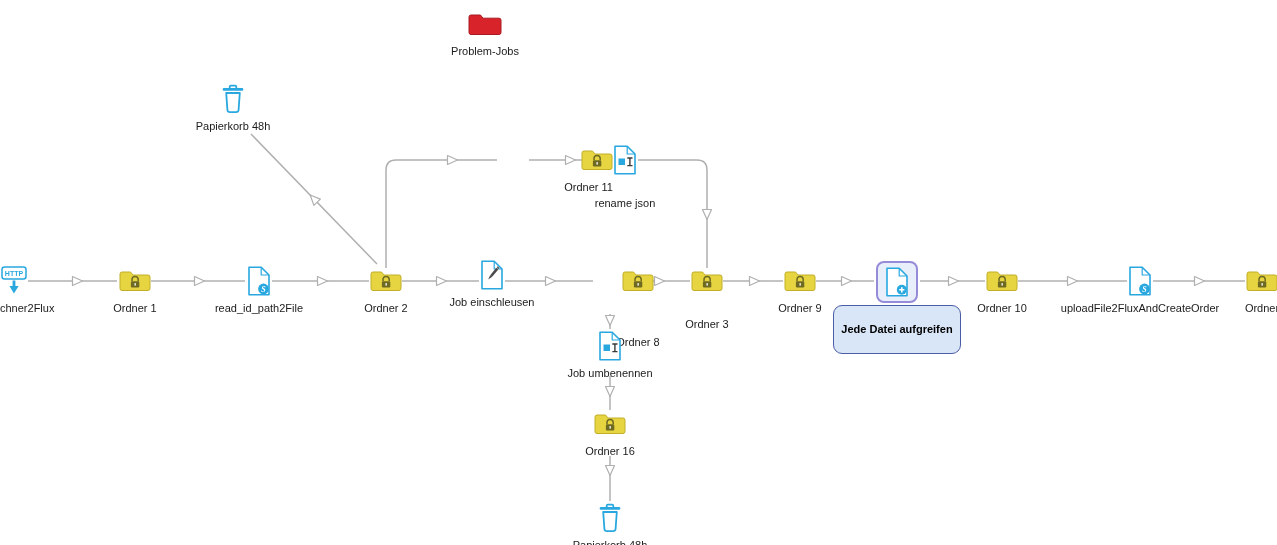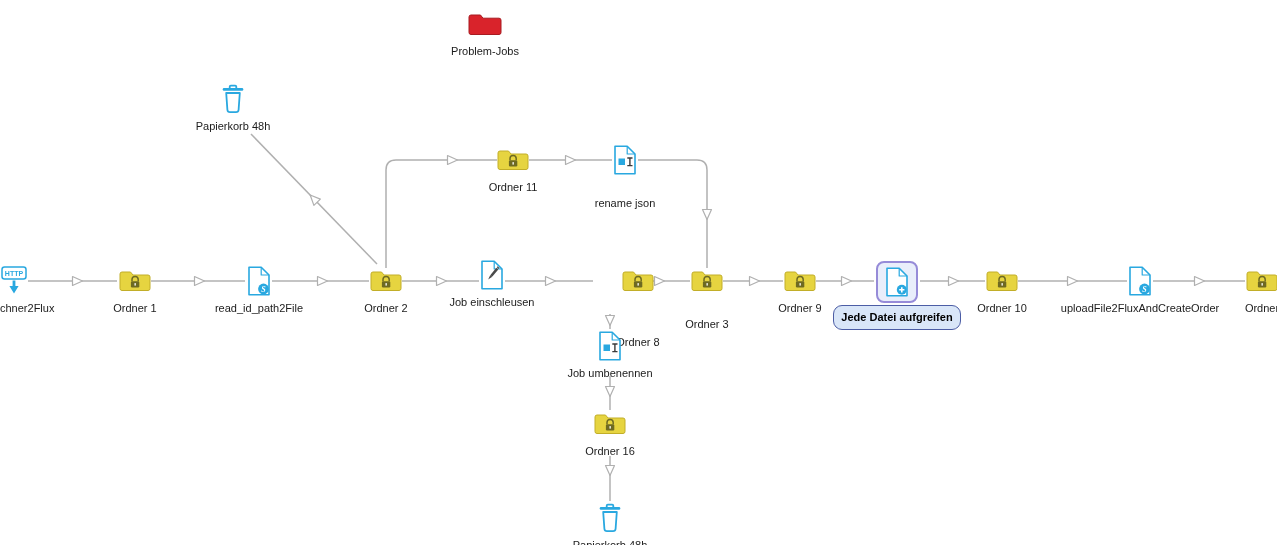"Ordner 11" div.node { align-items: none -> flex-end }
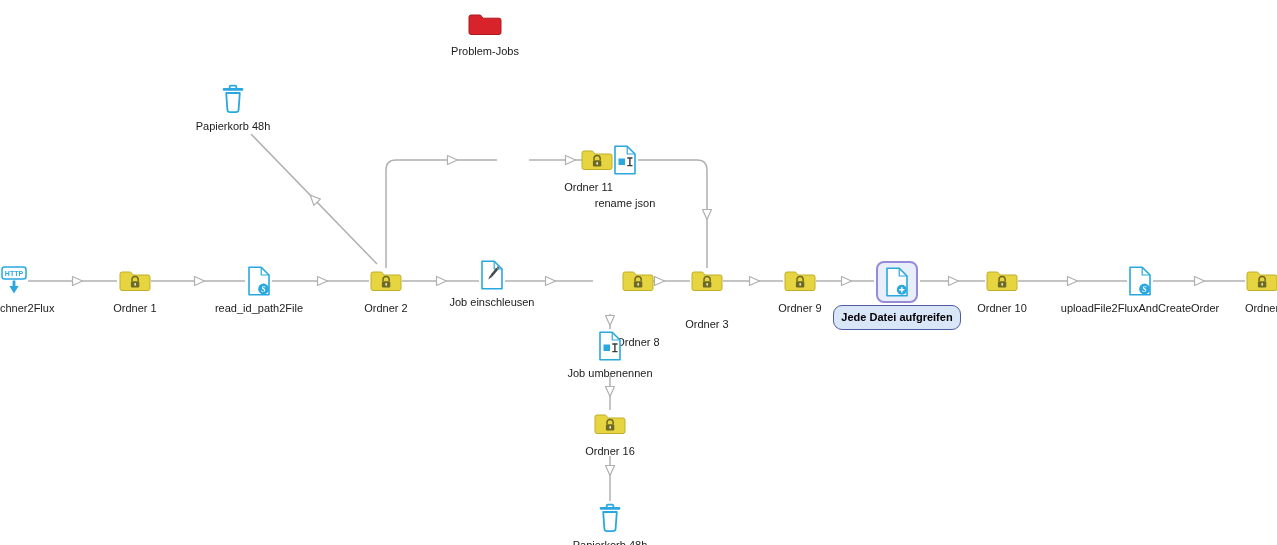"Jede Datei aufgreifen" .label.sel { padding: 4px 7px -> 16px 7px }
